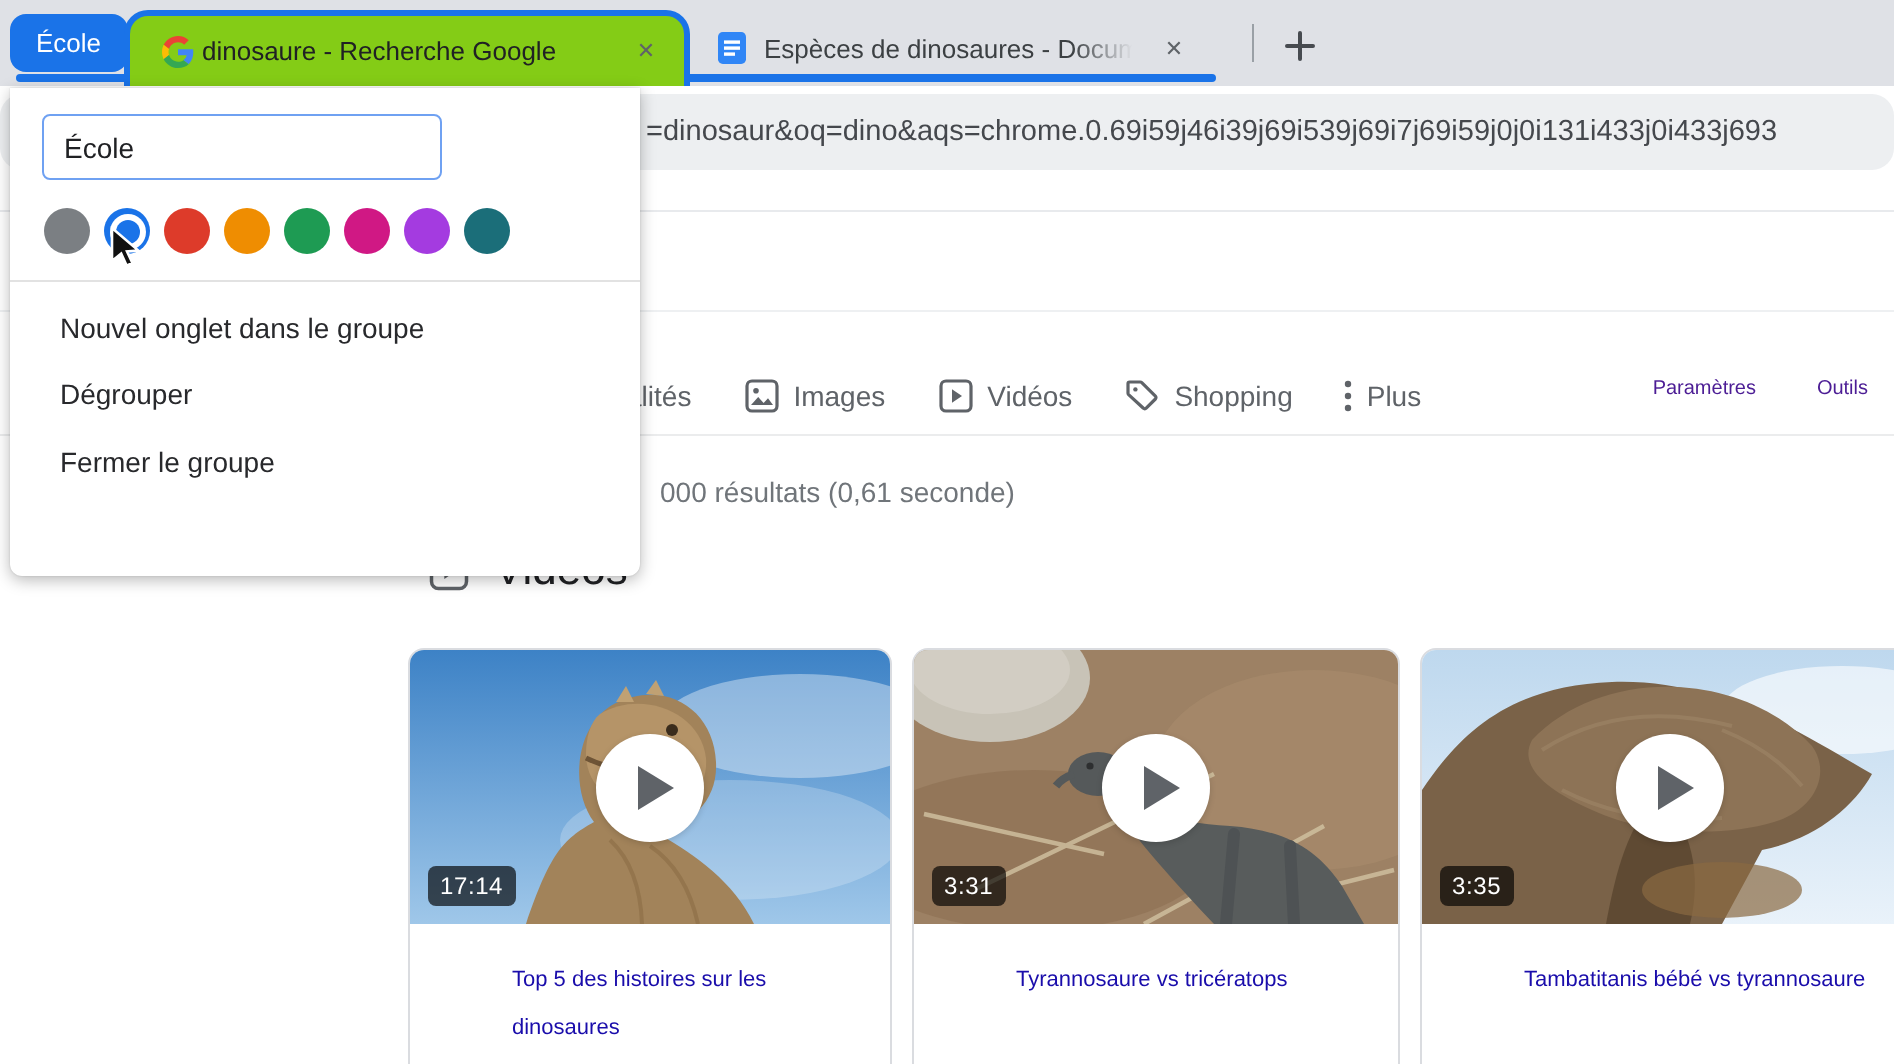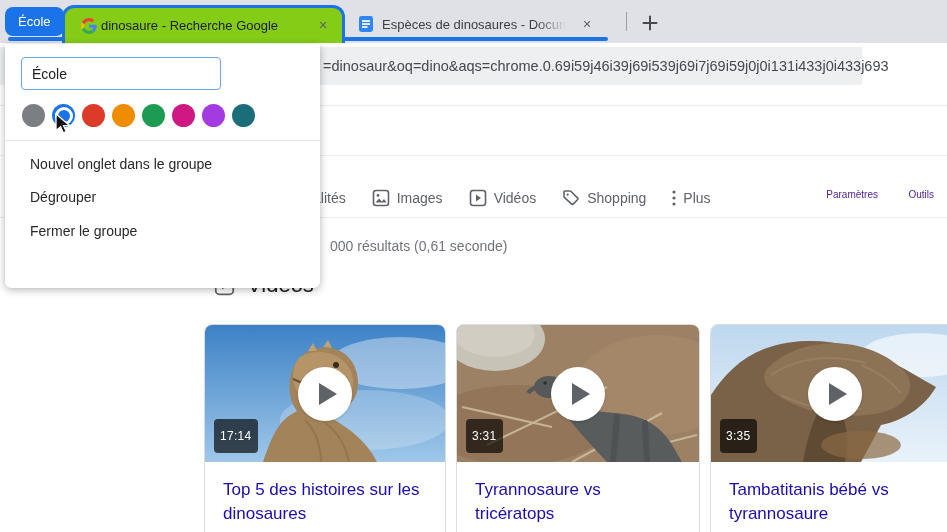"=dinosaur&oq=dino&aqs=chrome.0.69i59j46i" .omnibox { border-radius: none -> 11px; width: 862px -> 947px }
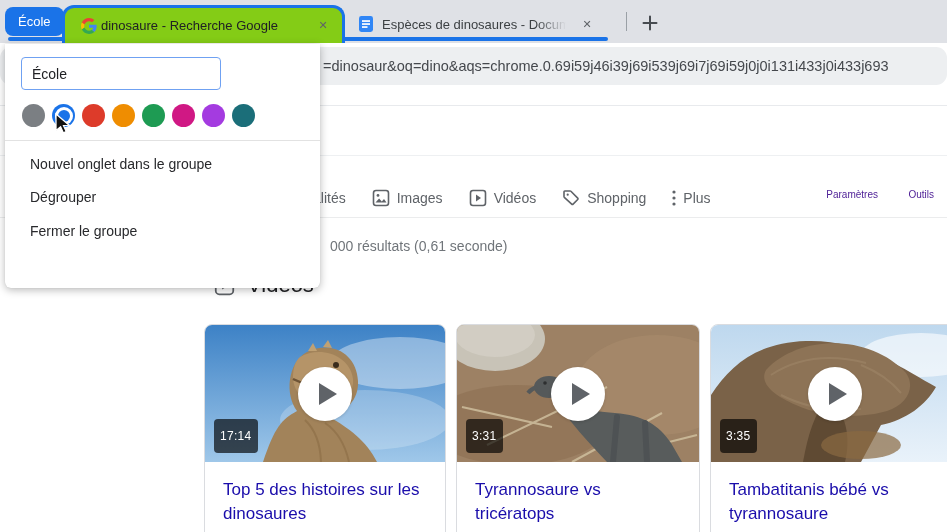"17:14" .duration { padding: 10px 6px -> 3px 6px }
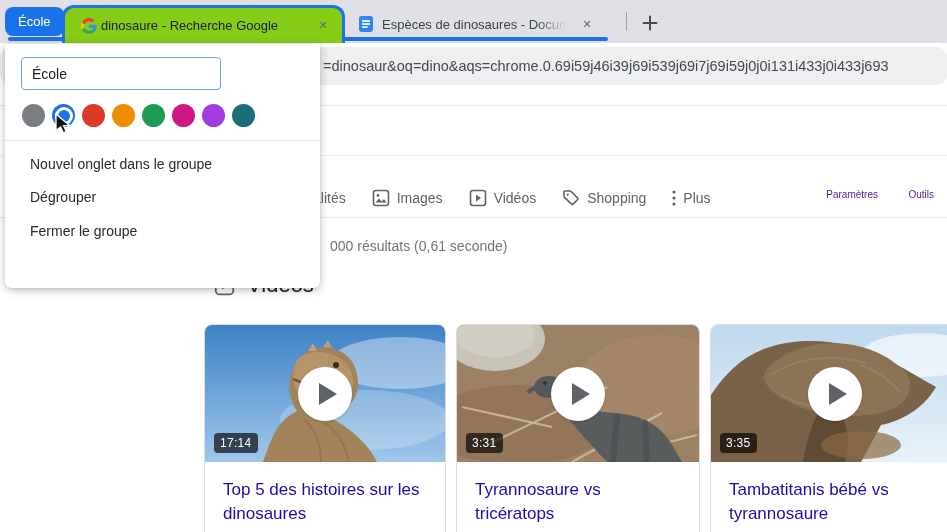"Top 5 des histoires sur" .vtitle { font-size: 17px -> 11px; margin-left: none -> 33px }
